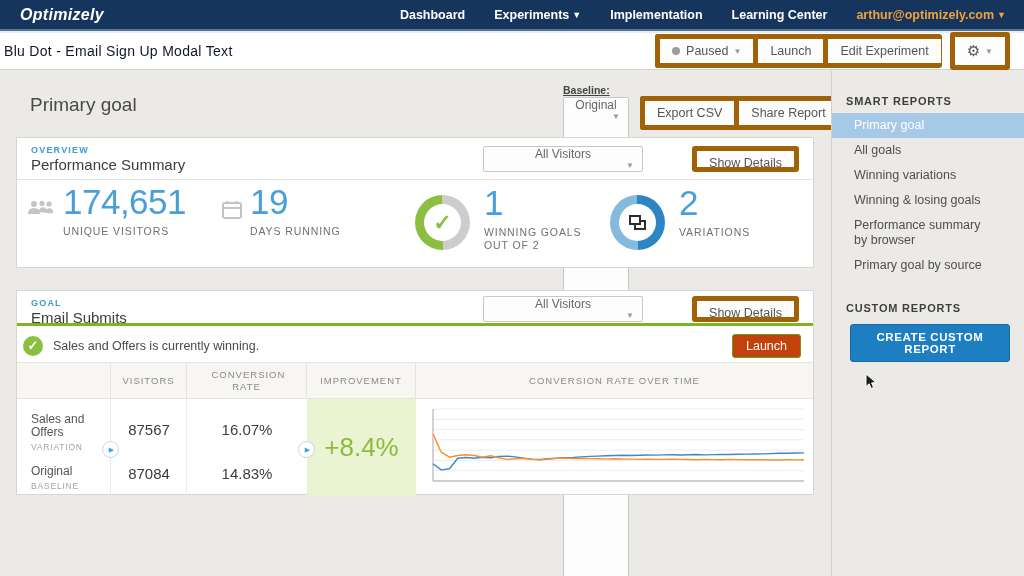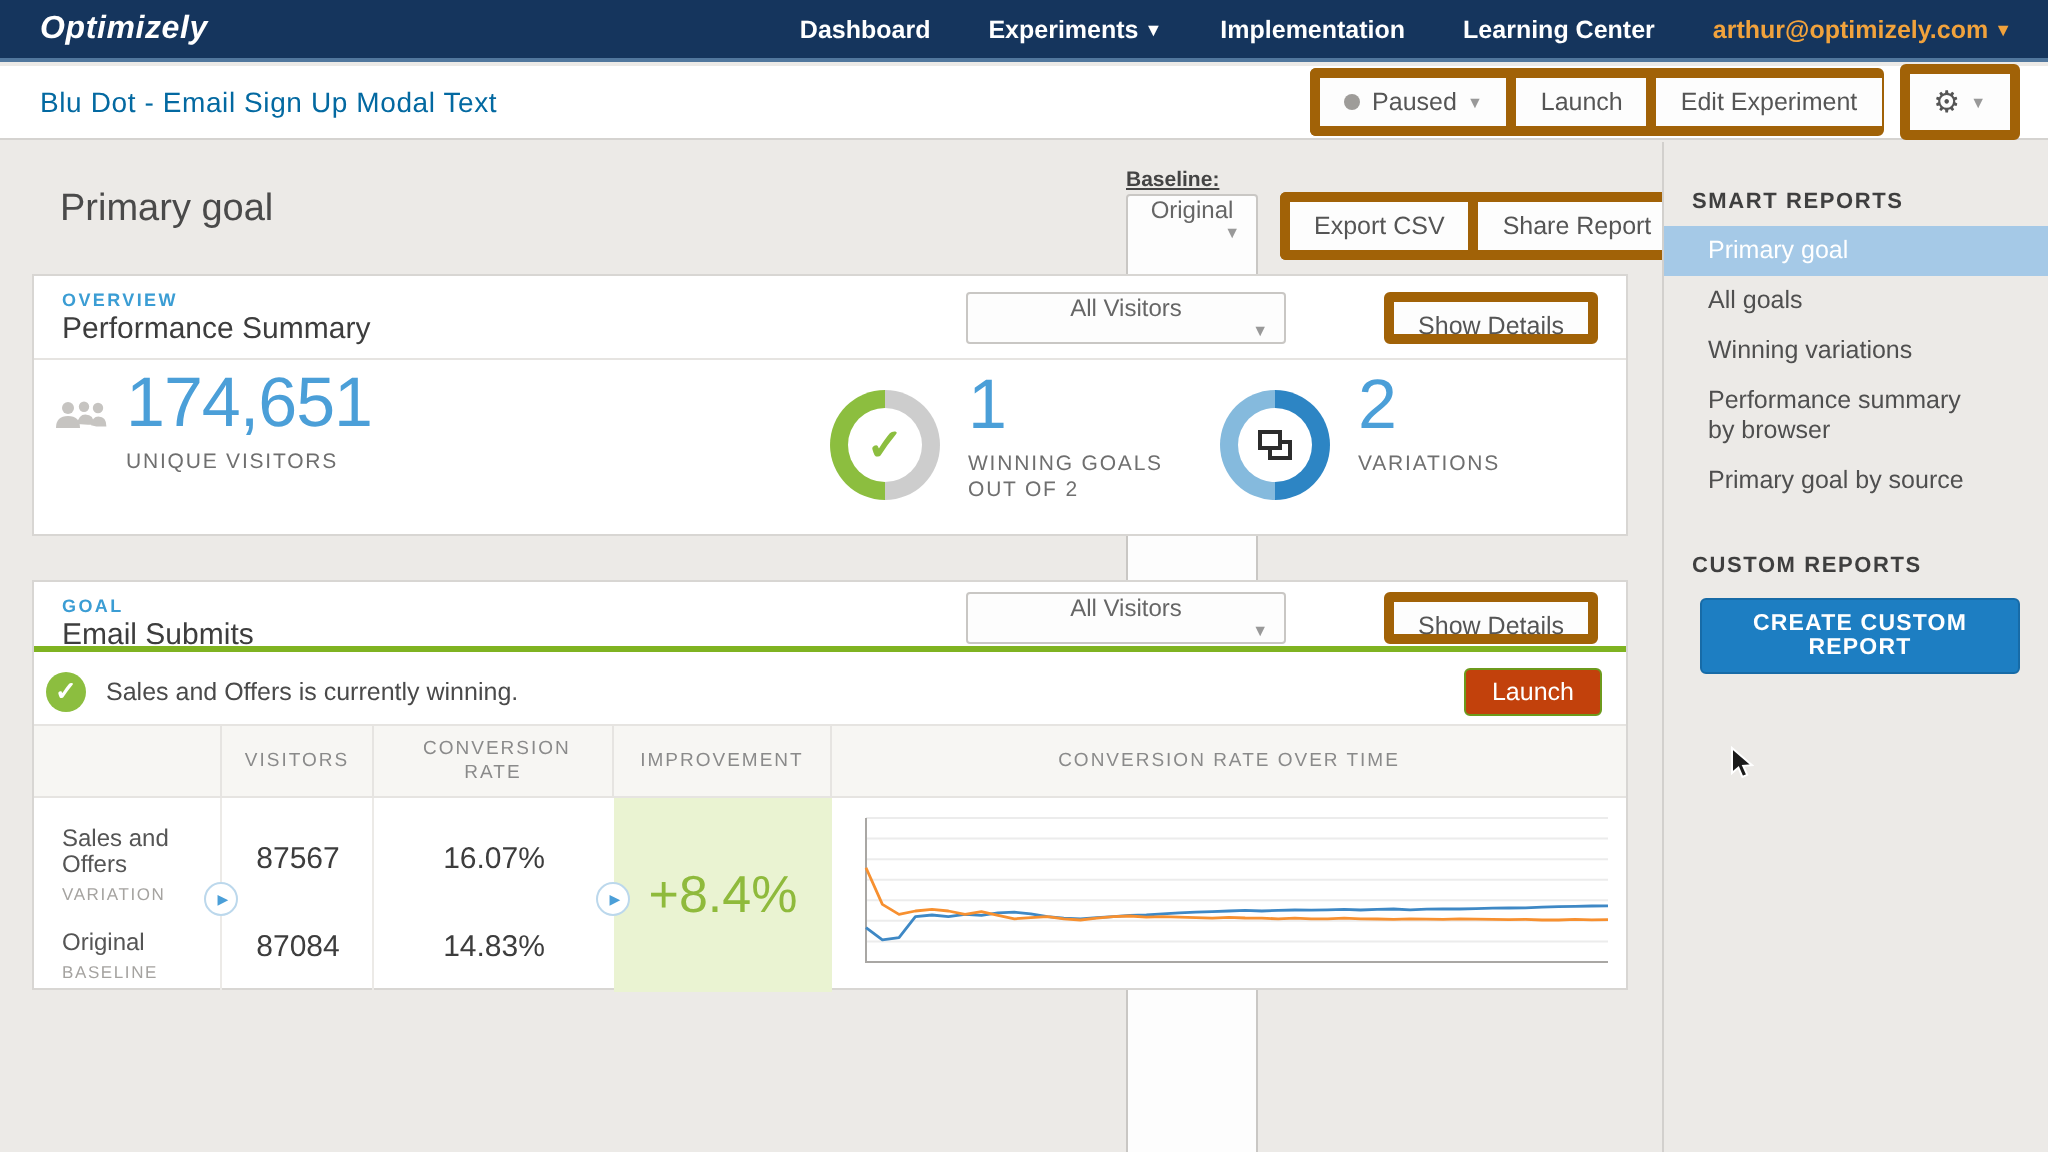"Blu Dot - Email Sign" .exp-title { color: #0369a1 -> #0f172a; margin-left: 20px -> 4px }
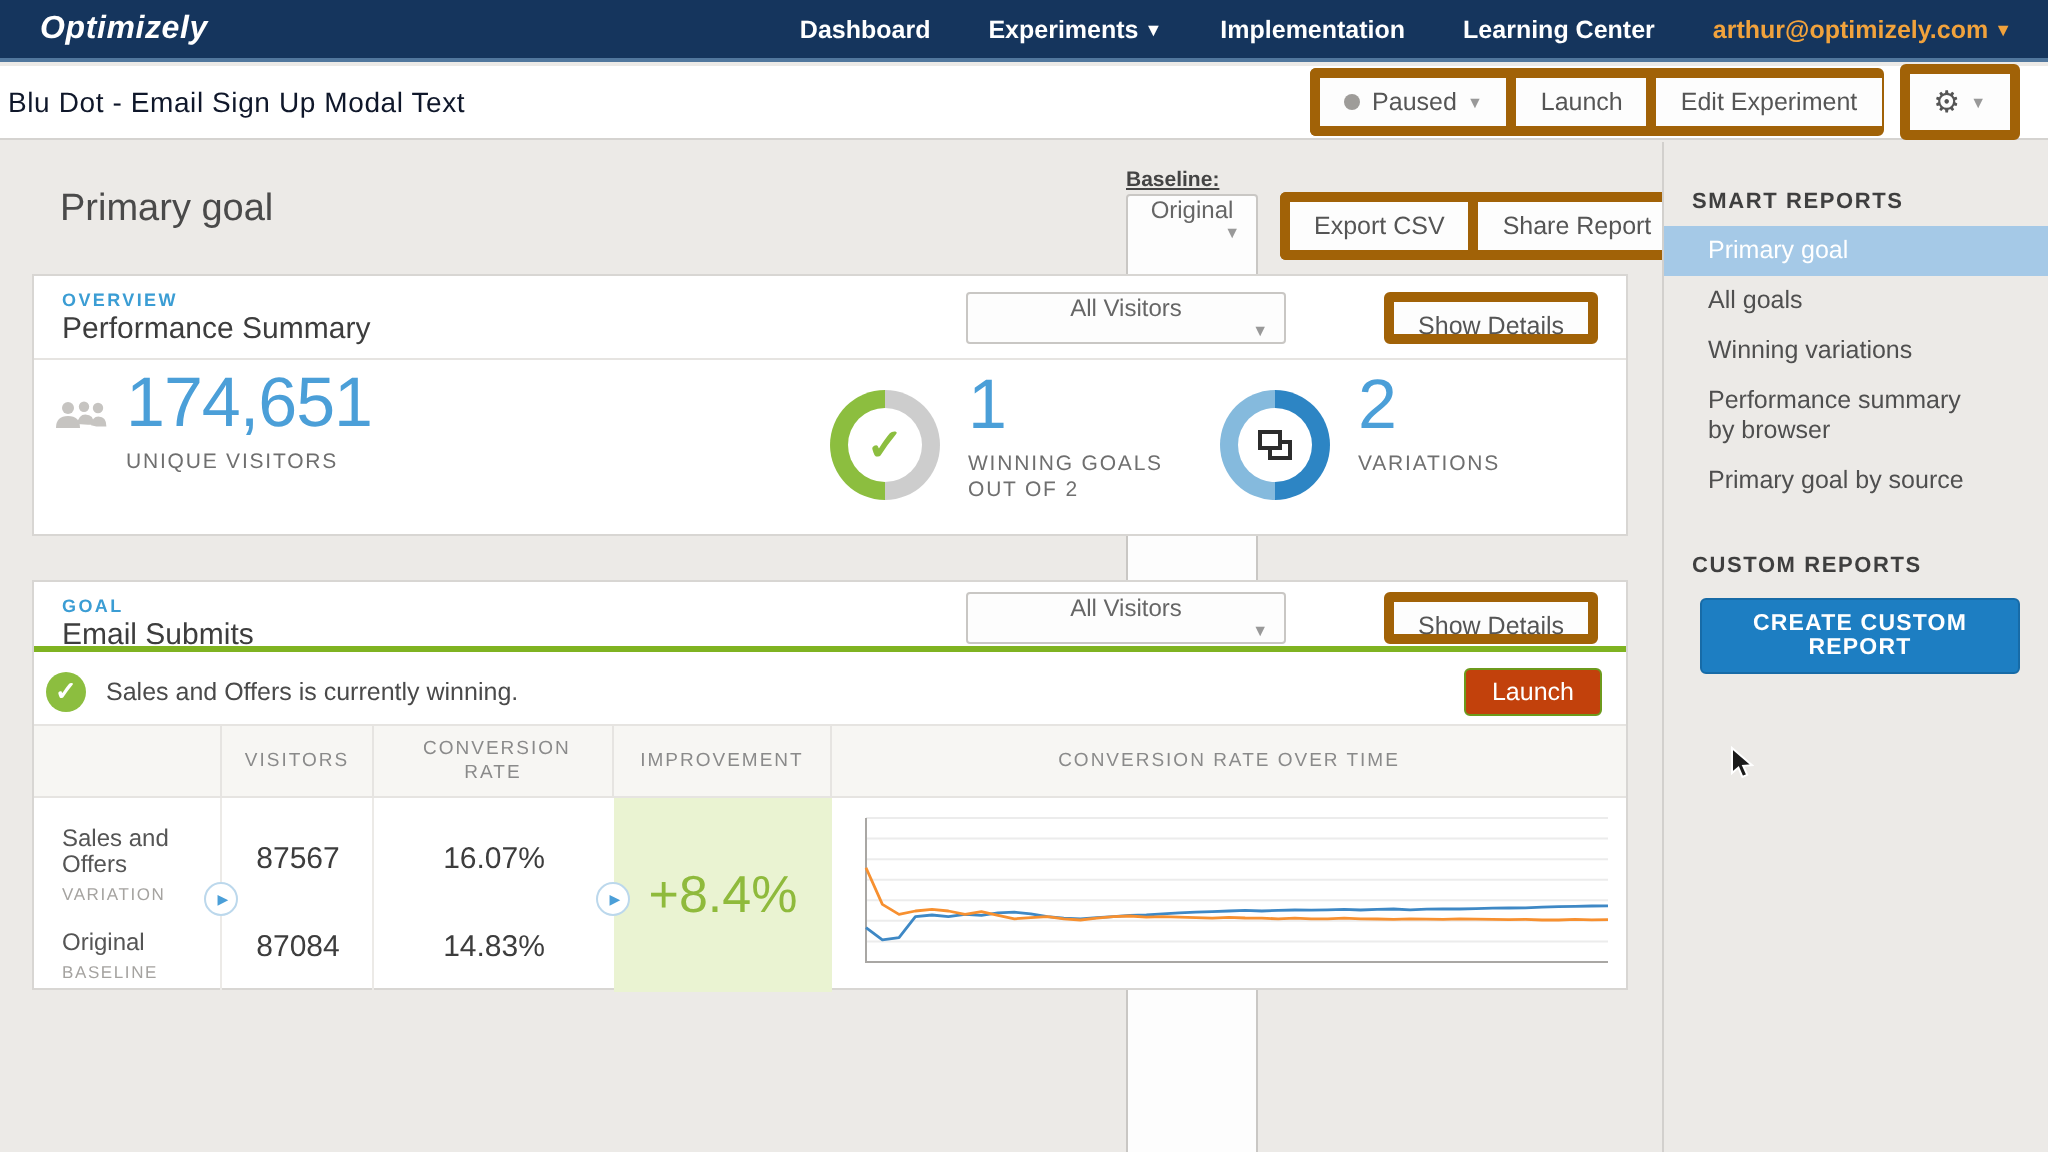"19" div.stat { html: none -> <div> <span> <svg> <g> <rect></rect> <line></line> <line></line> <line></line> </g> </svg> </span> <div> <div>19</div> <div>DAYS RUNNING</div> </div> </div> }
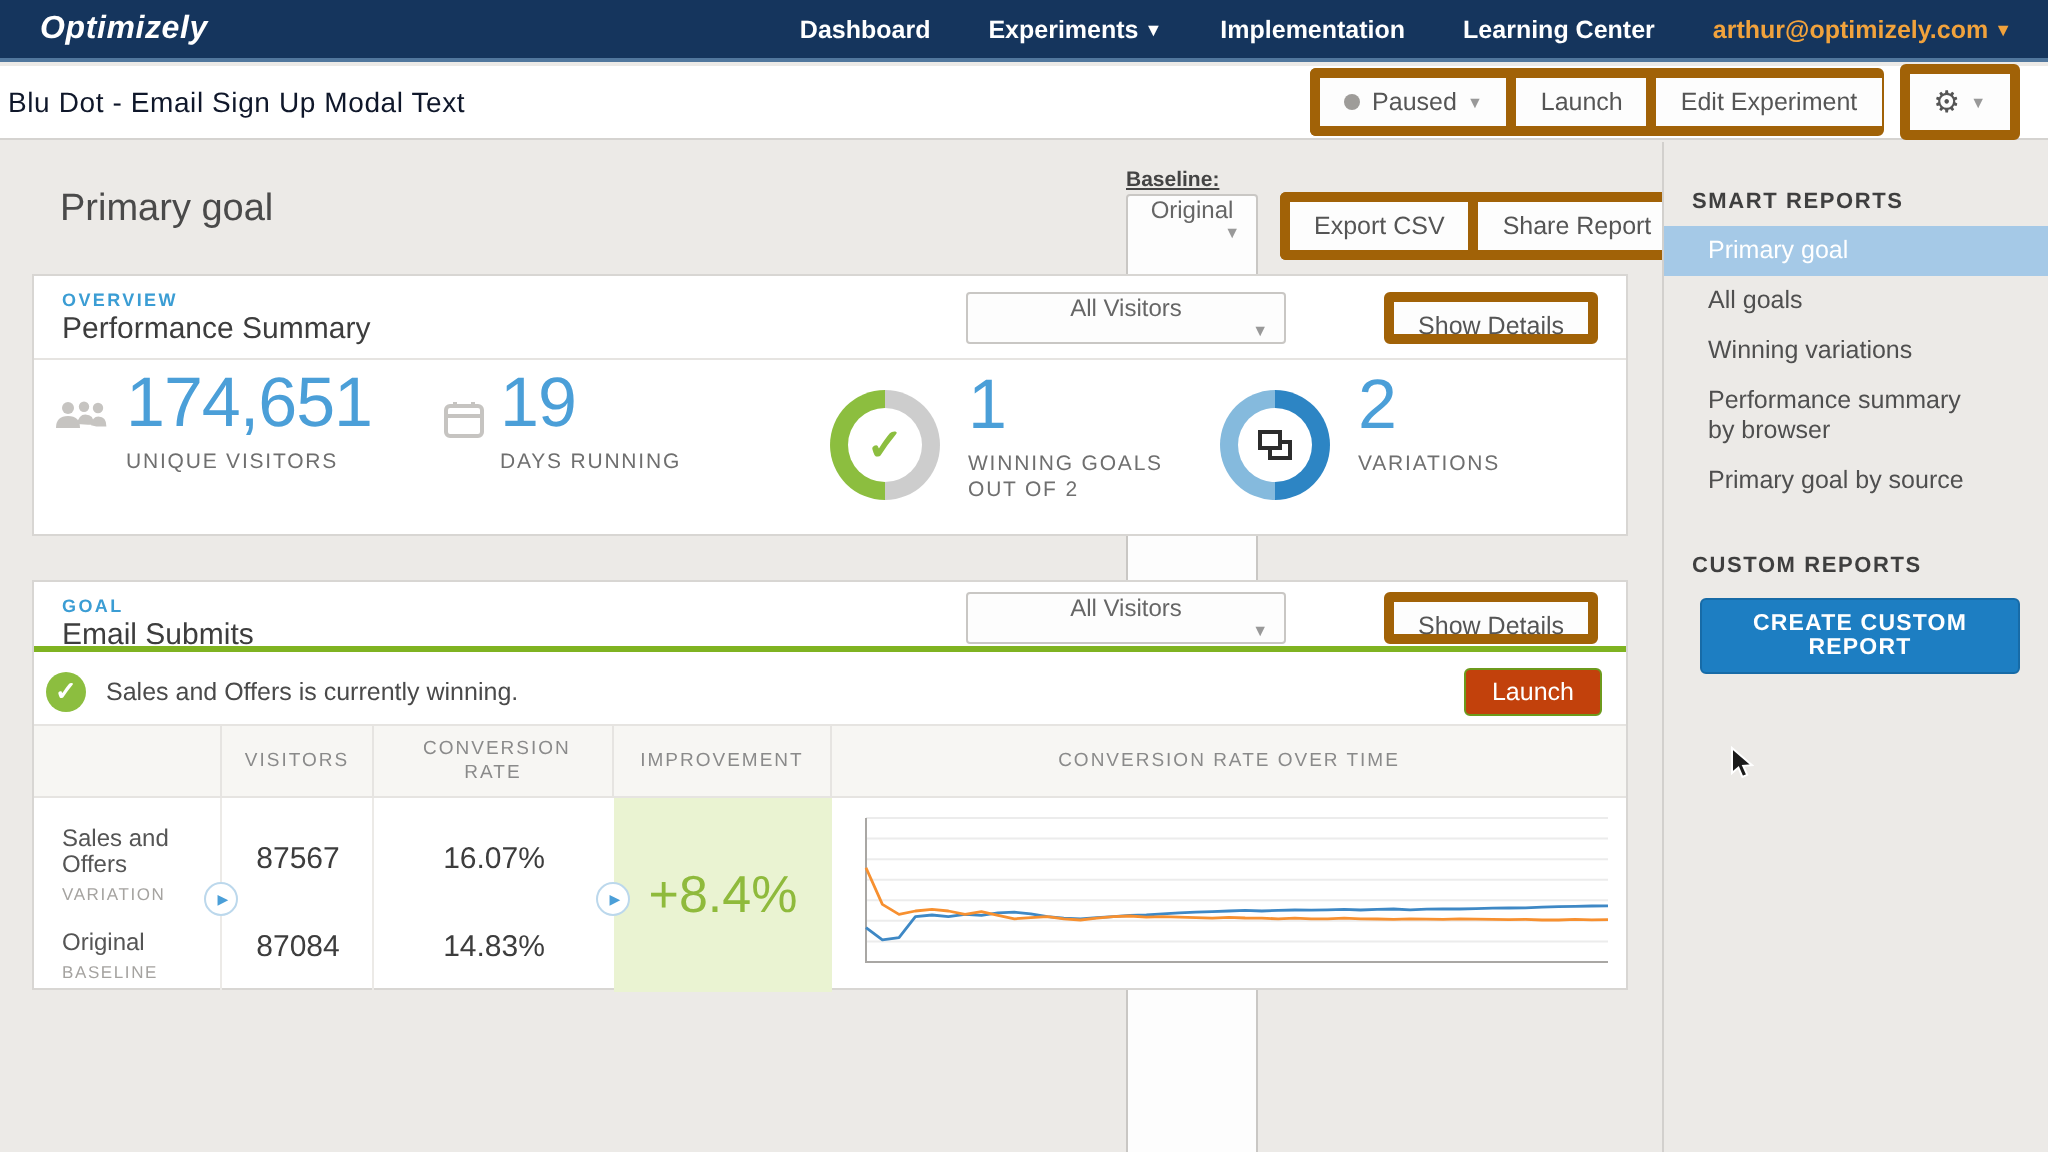"Winning & losing goals" div.side-item { html: none -> <div>Winning &amp; losing goals</div> }
